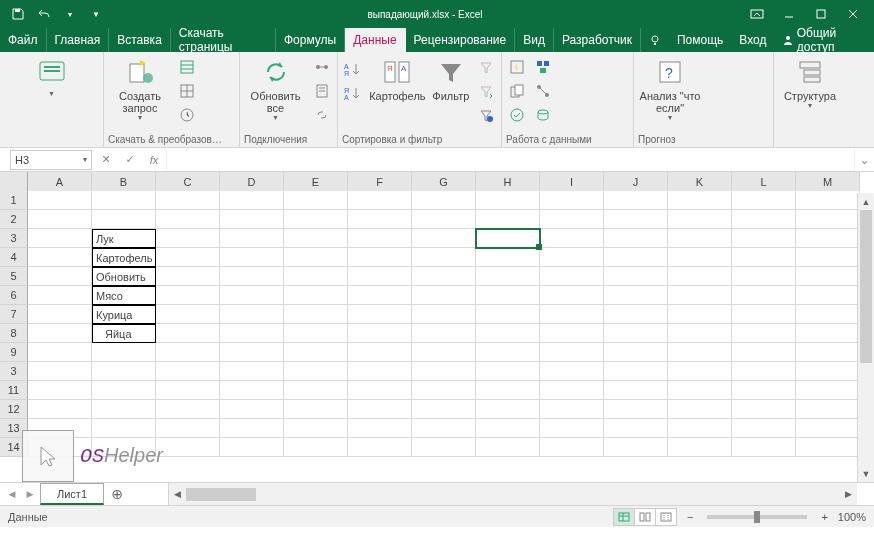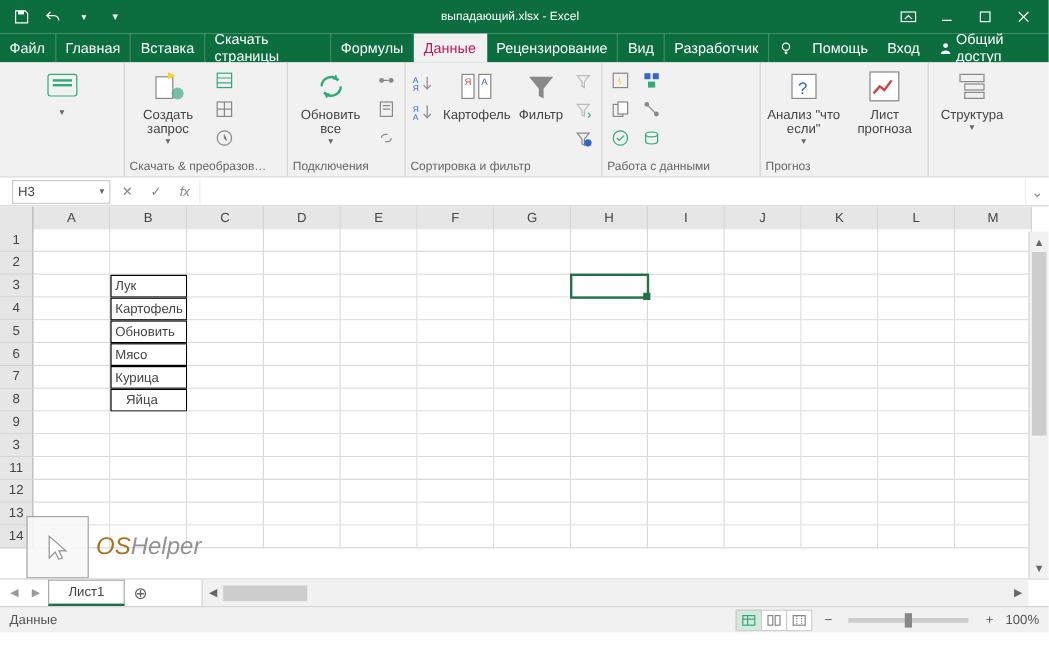"Лист" div.bigbtn { html: <div> <div> <svg> <rect></rect> <path></path> </svg> </div> <span>Лист прогноза</span> </div> -> none }
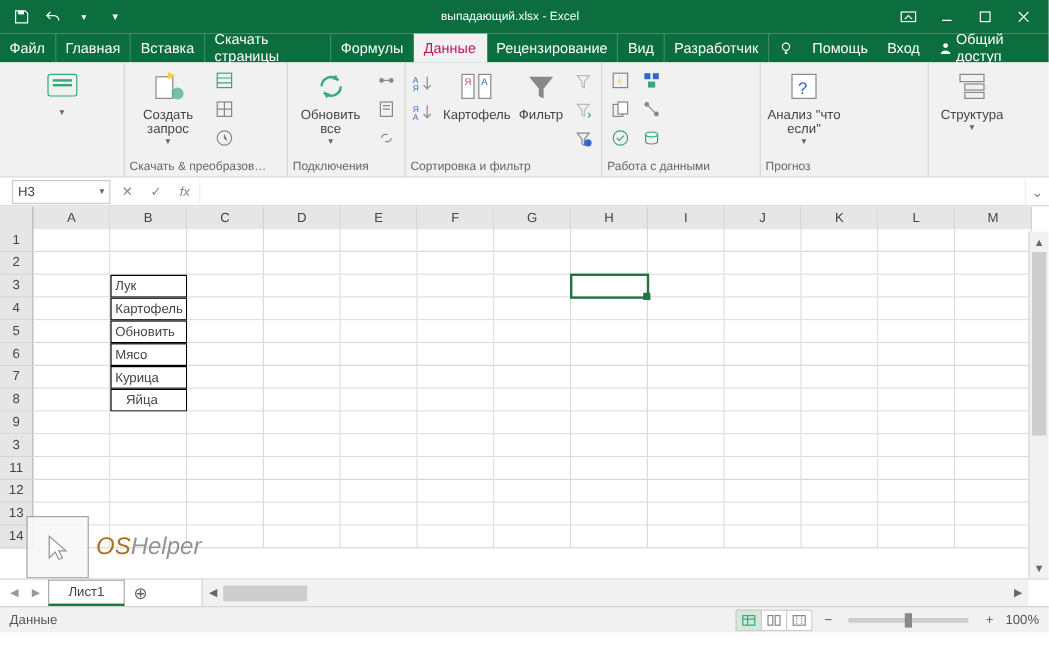"OS" .watermark .os { color: #a16207 -> #701a75; font-family: none -> Liberation Mono, monospace }
